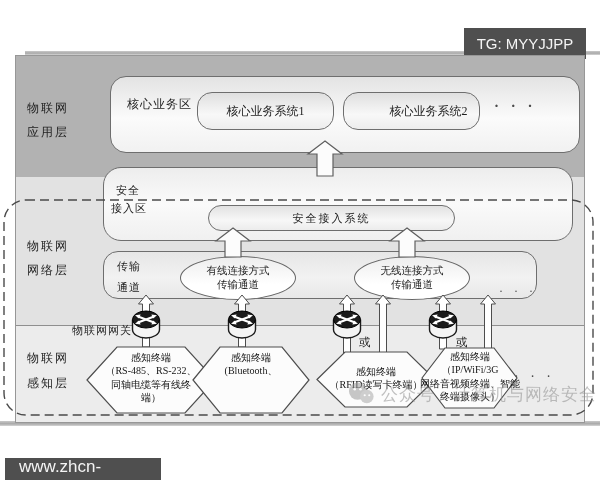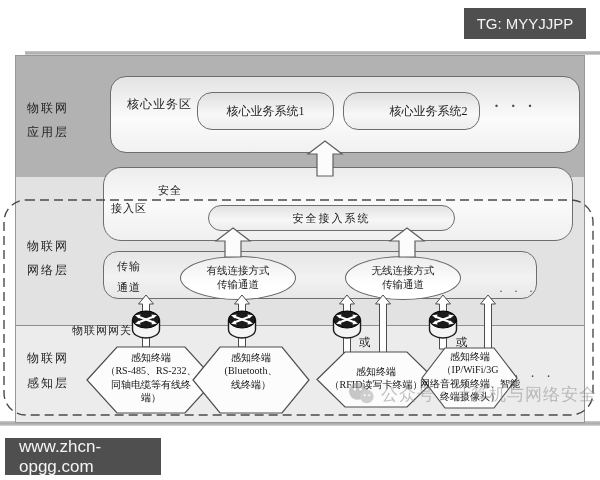"TG: MYYJJPP" .tag { margin-top: none -> 20px }
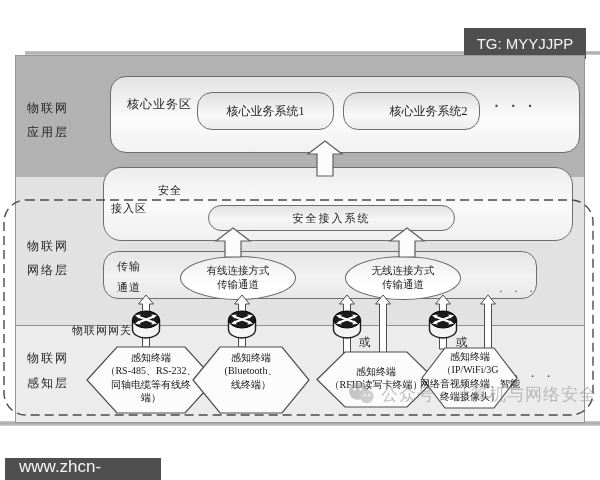"安全" div.abs { margin-left: 42px -> none }
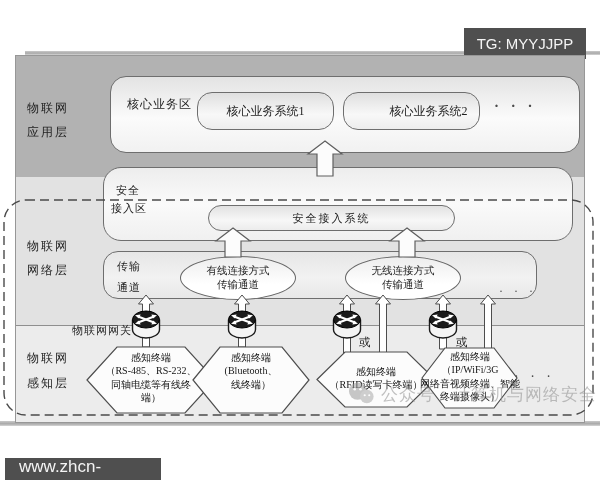"无线连接方式" div.abs { left: 345px -> 354px }
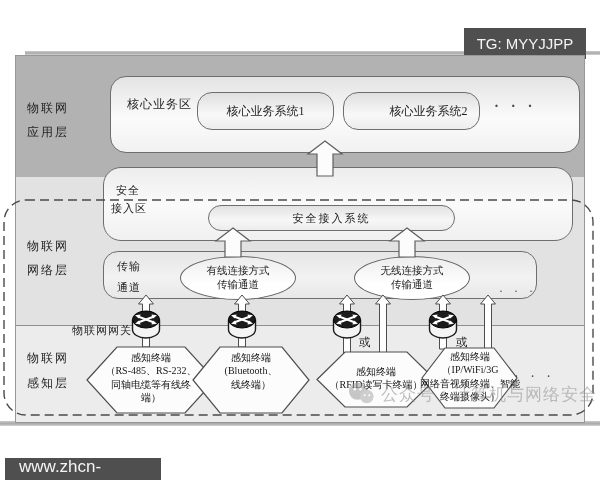"线终端）" div { html: <div>线终端）</div> -> none }
